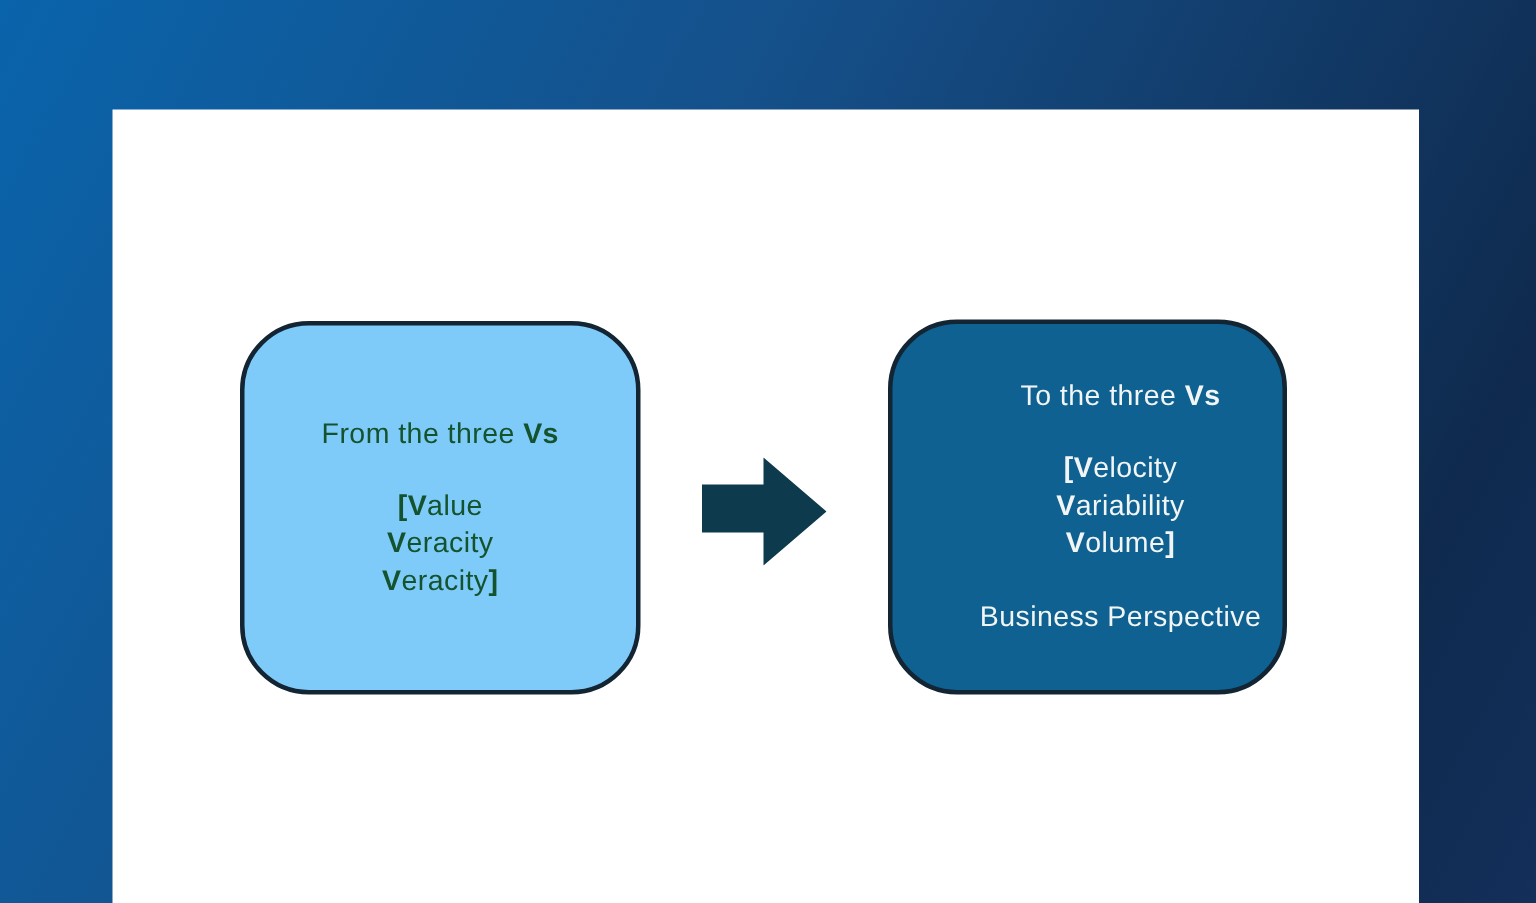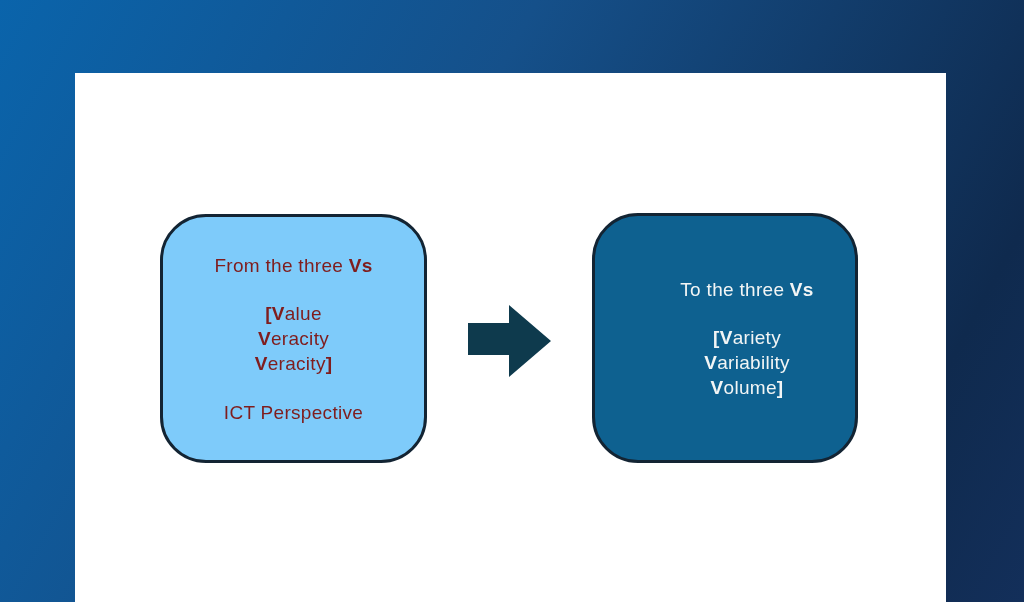"From the three Vs" div.vbox { color: #7f1d1d -> #14532d }
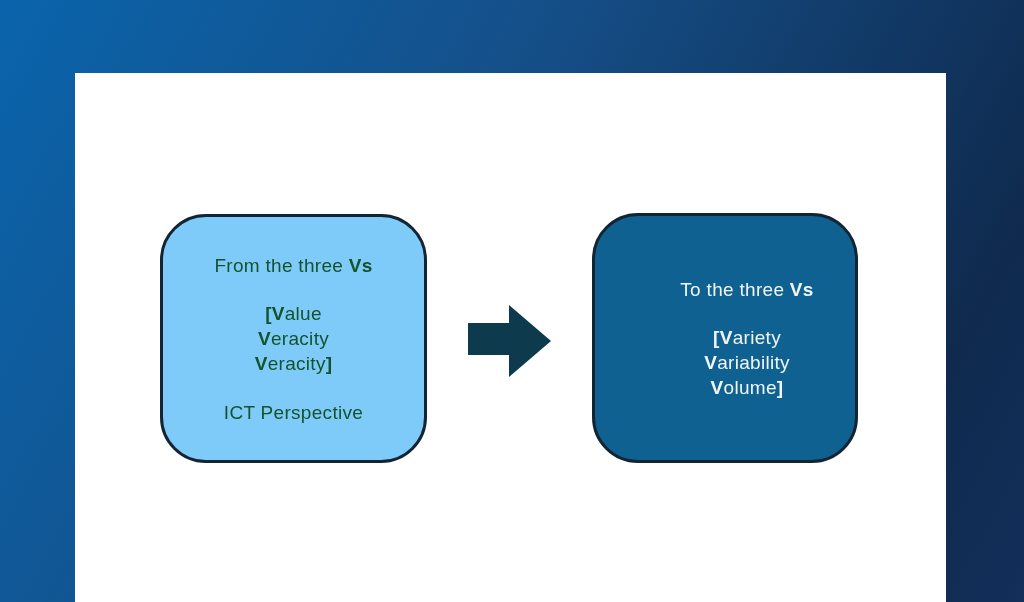"ariety" span { text: ariety -> elocity }
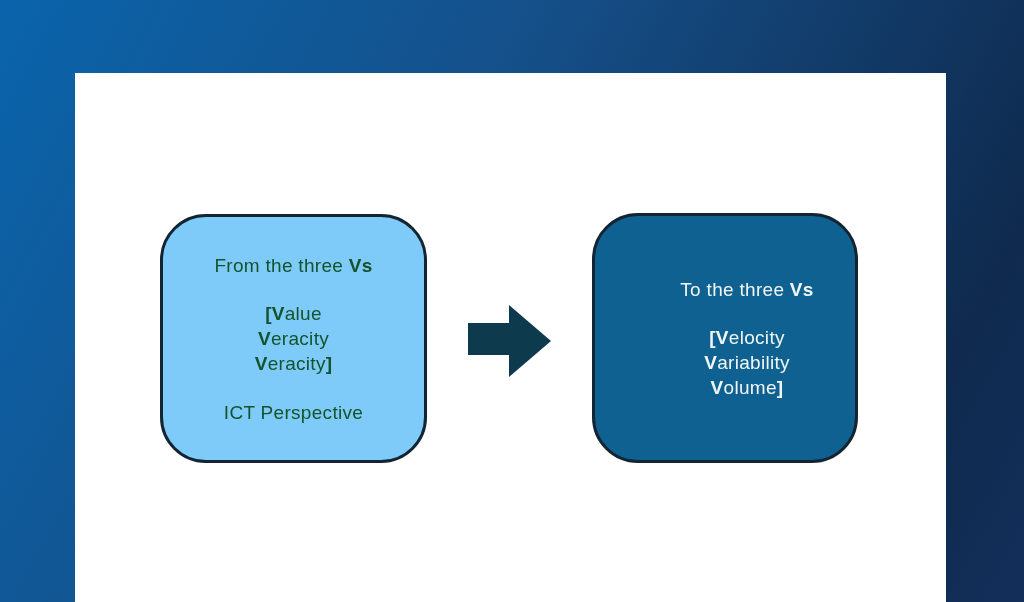"ICT Perspective" div.box-footer { html: <div>ICT Perspective</div> -> none }
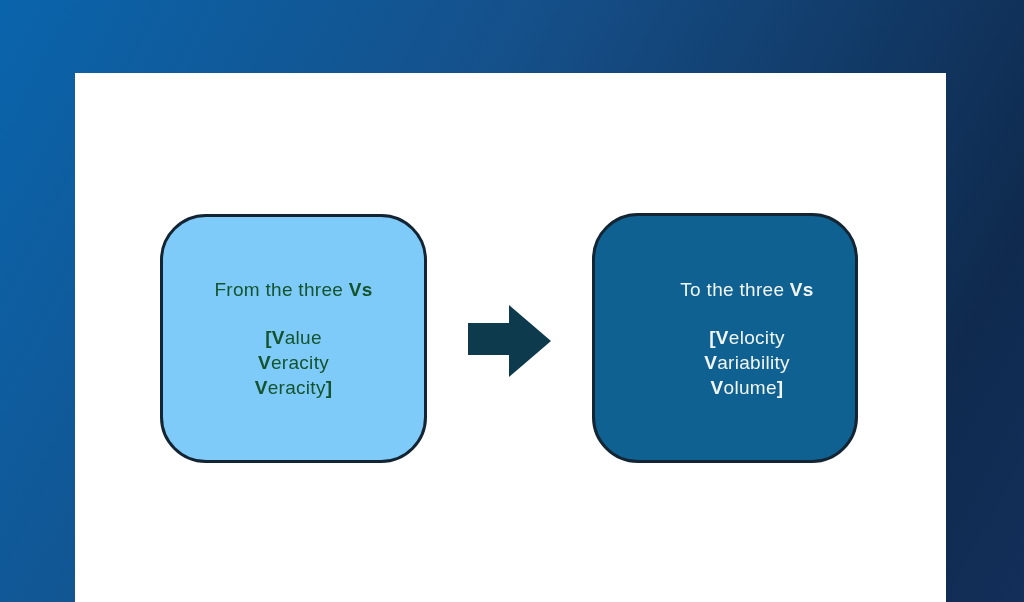"Business Perspective" div.box-footer { html: none -> <div>Business Perspective</div> }
